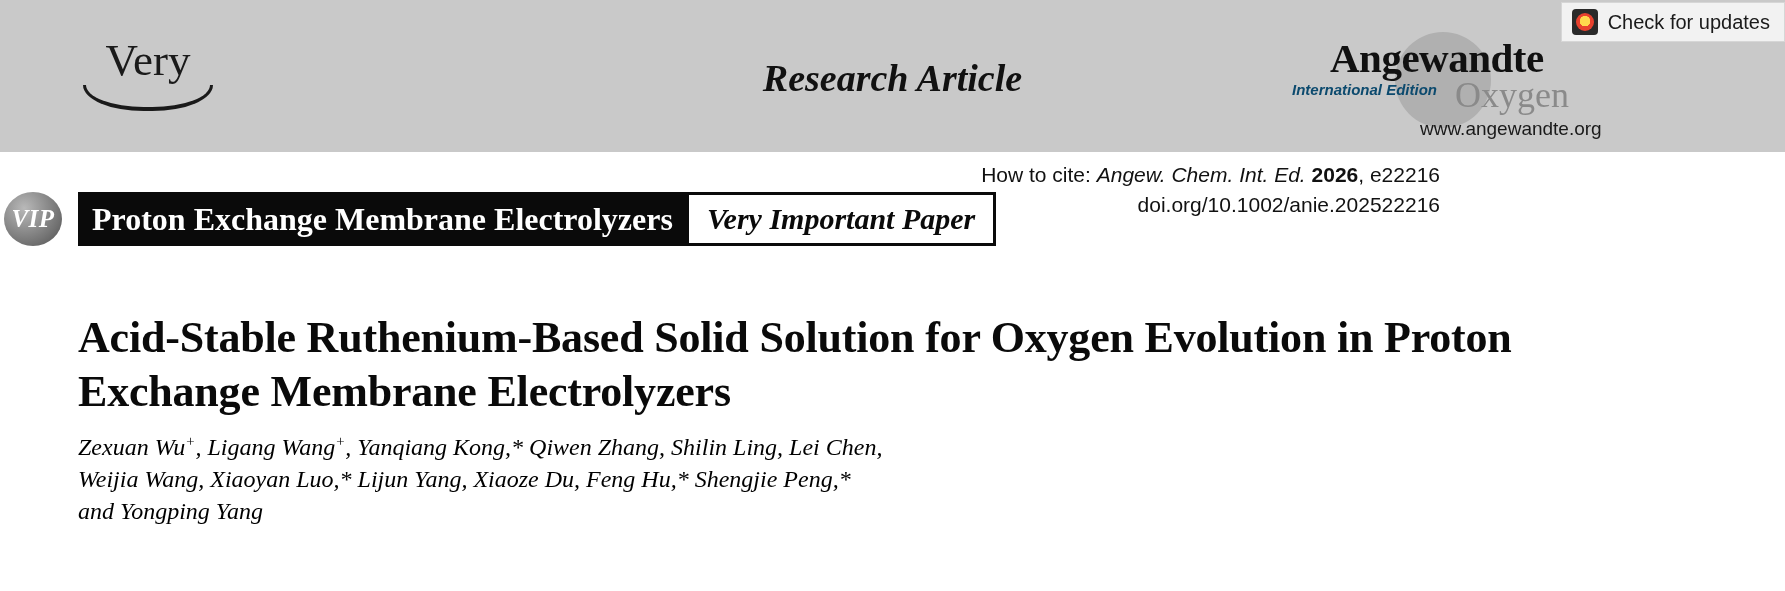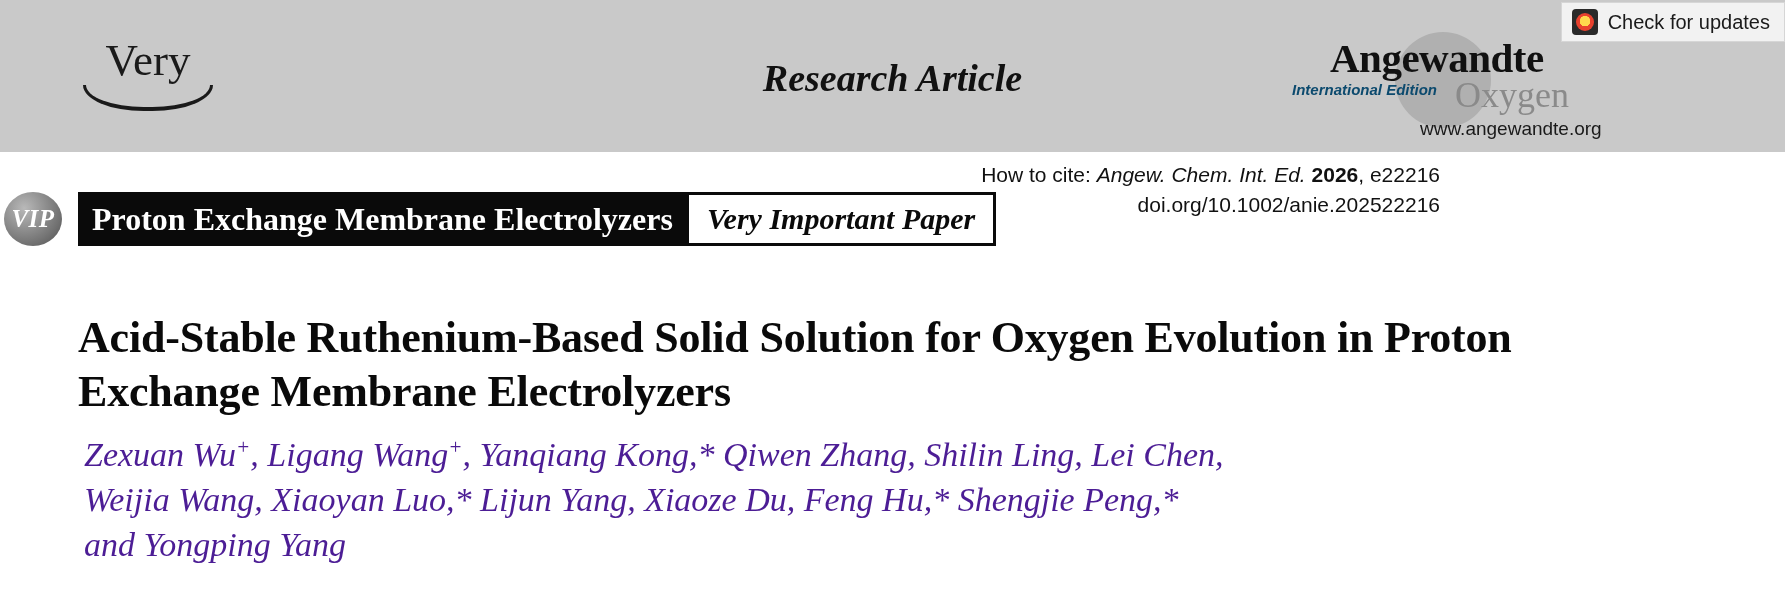"Zexuan Wu+, Ligang Wang+, Yanqiang" .authors { color: #4c1d95 -> #000000; font-size: 34px -> 24px; margin-left: 6px -> none }
